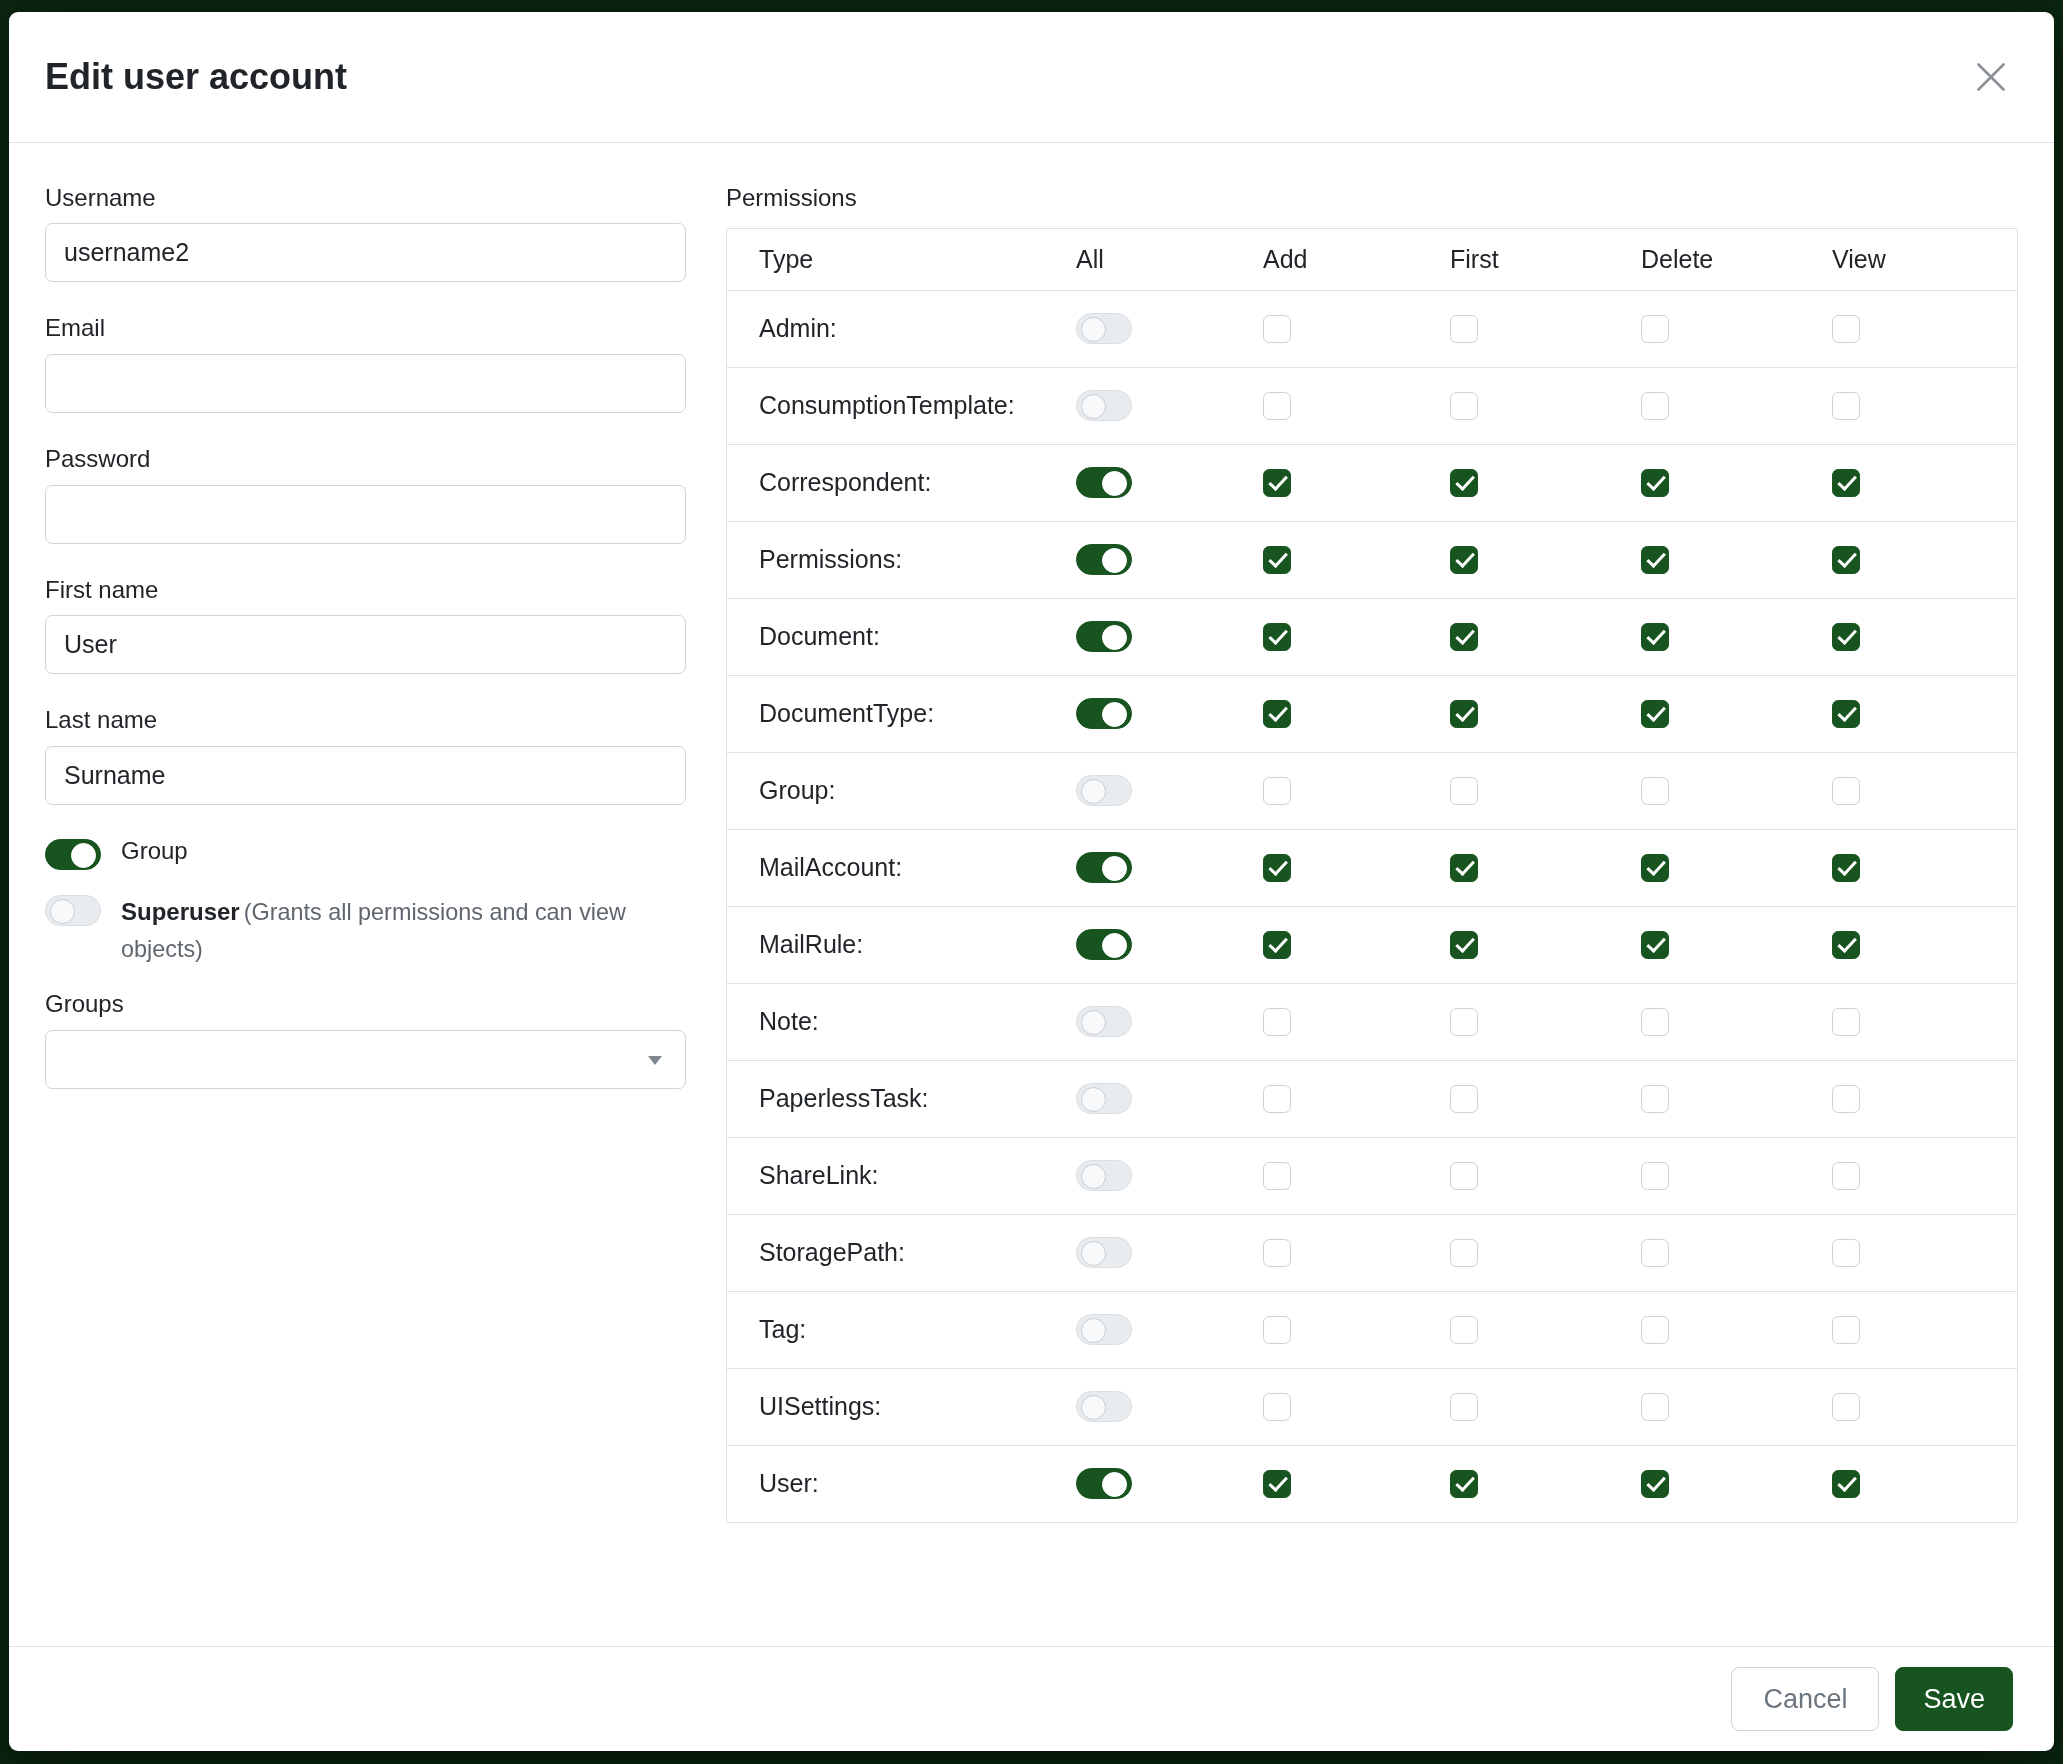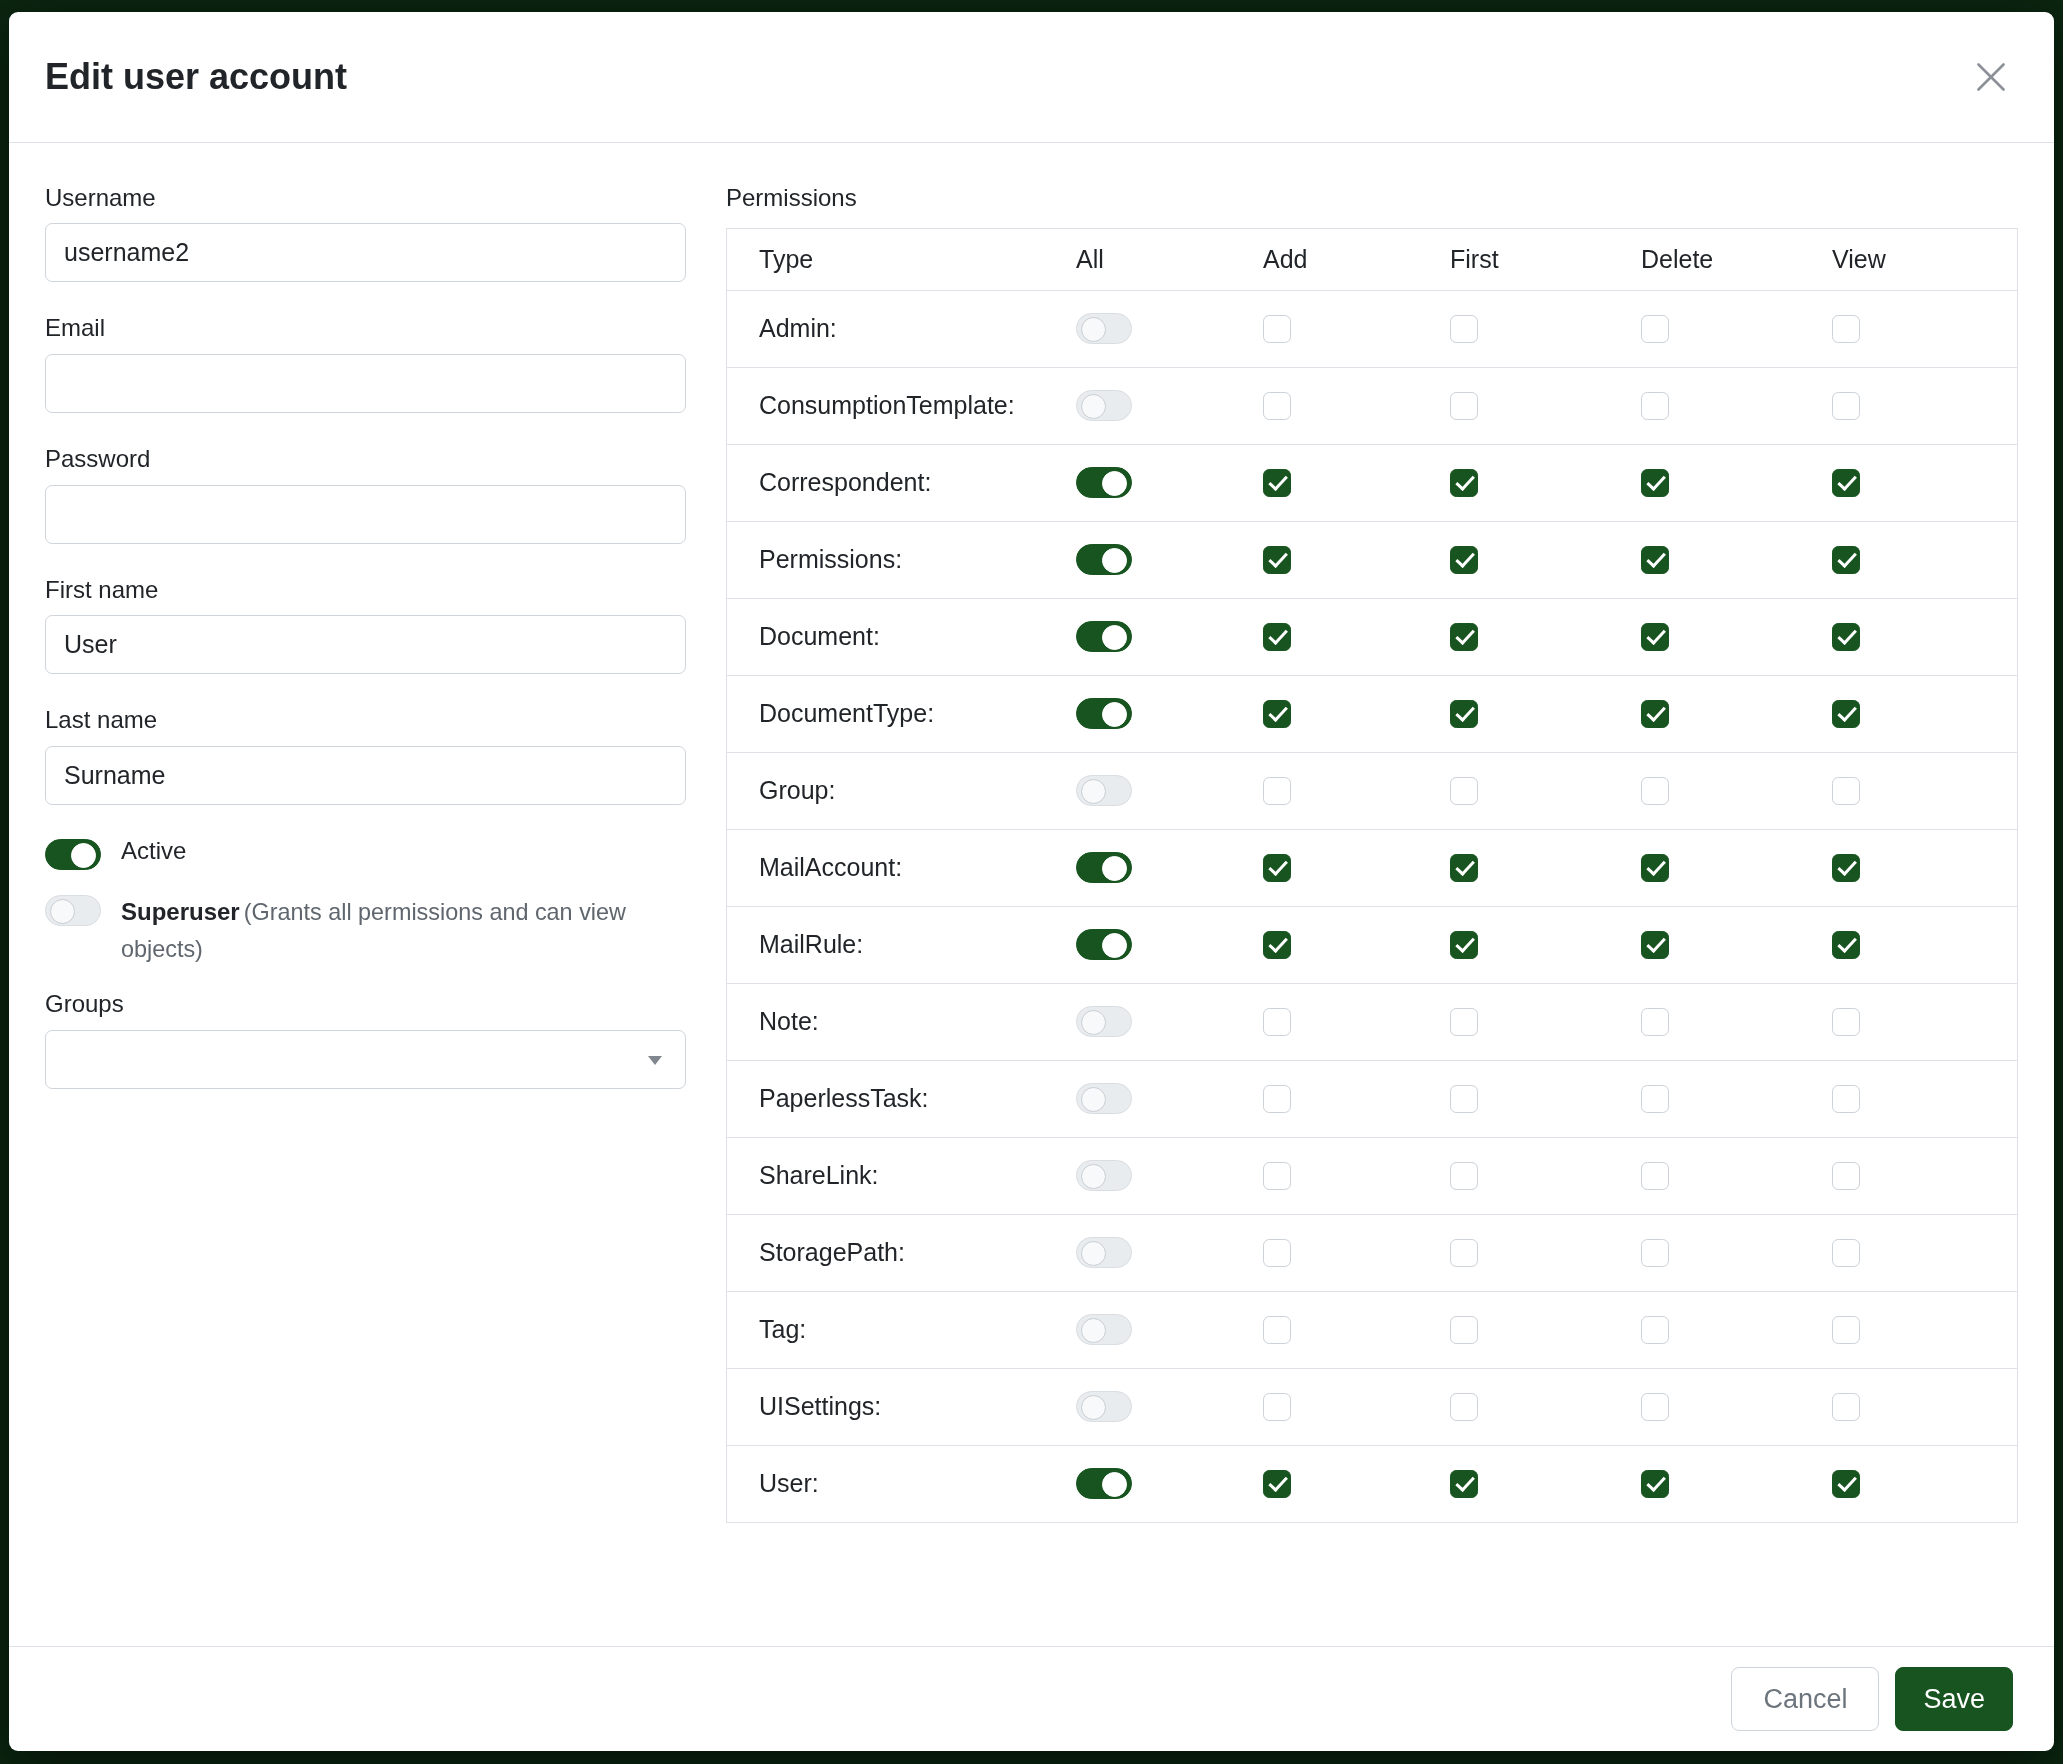"Active" div.toggle-label { text: Active -> Group }
